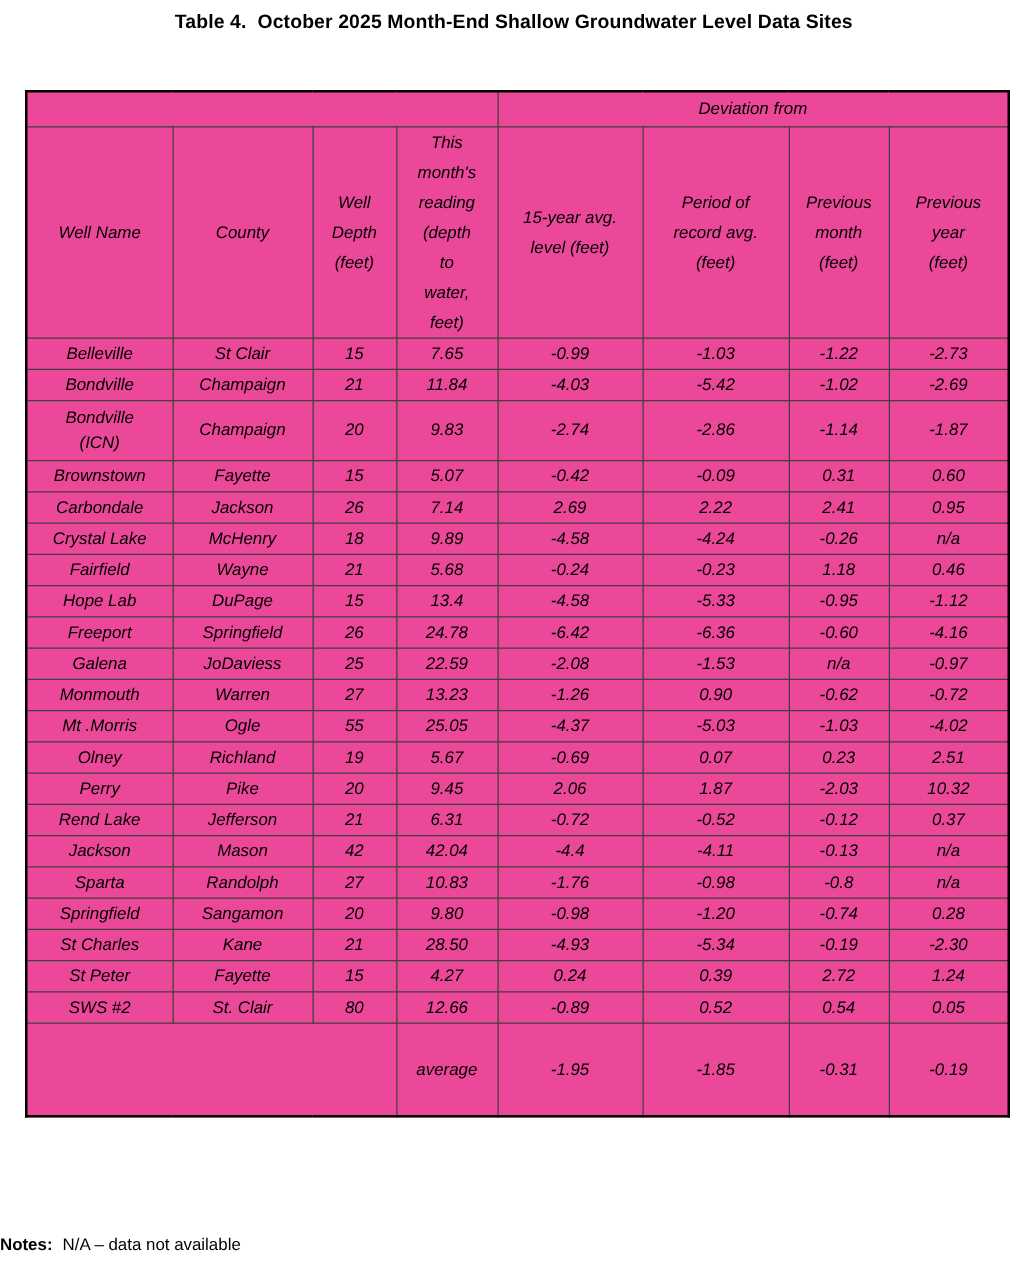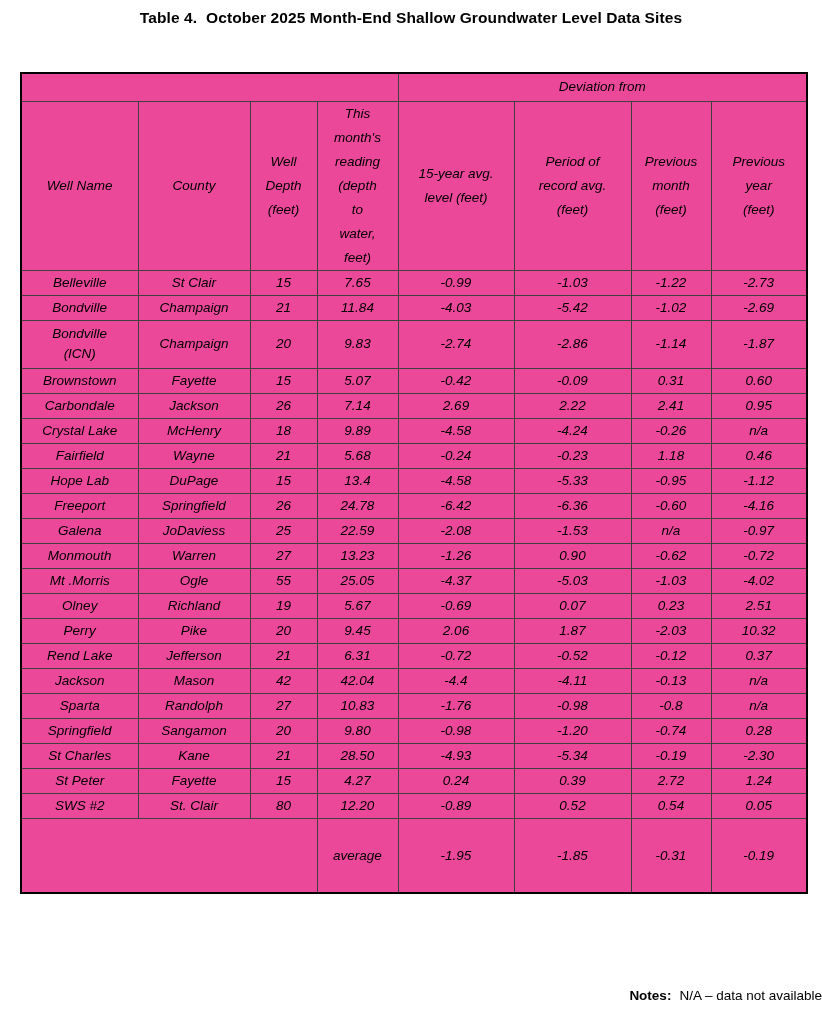"12.20" td { text: 12.20 -> 12.66 }
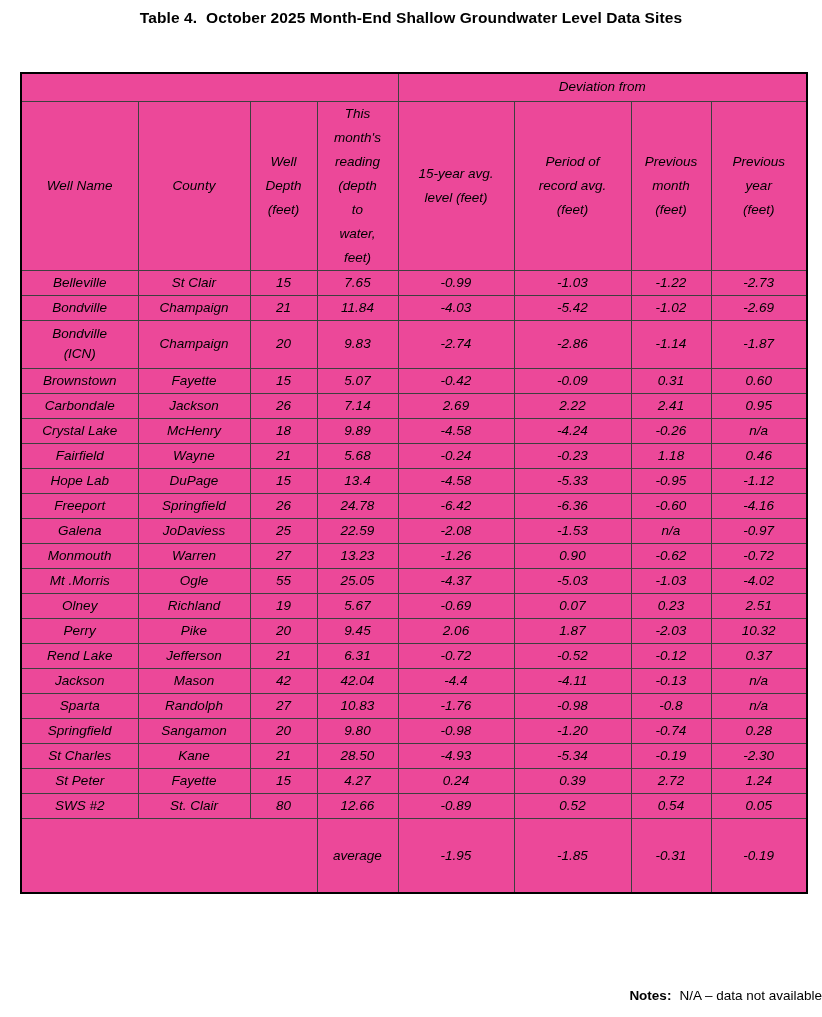"Notes: N/A – data not" .notes { padding-left: 15px -> none; text-align: right -> left }
